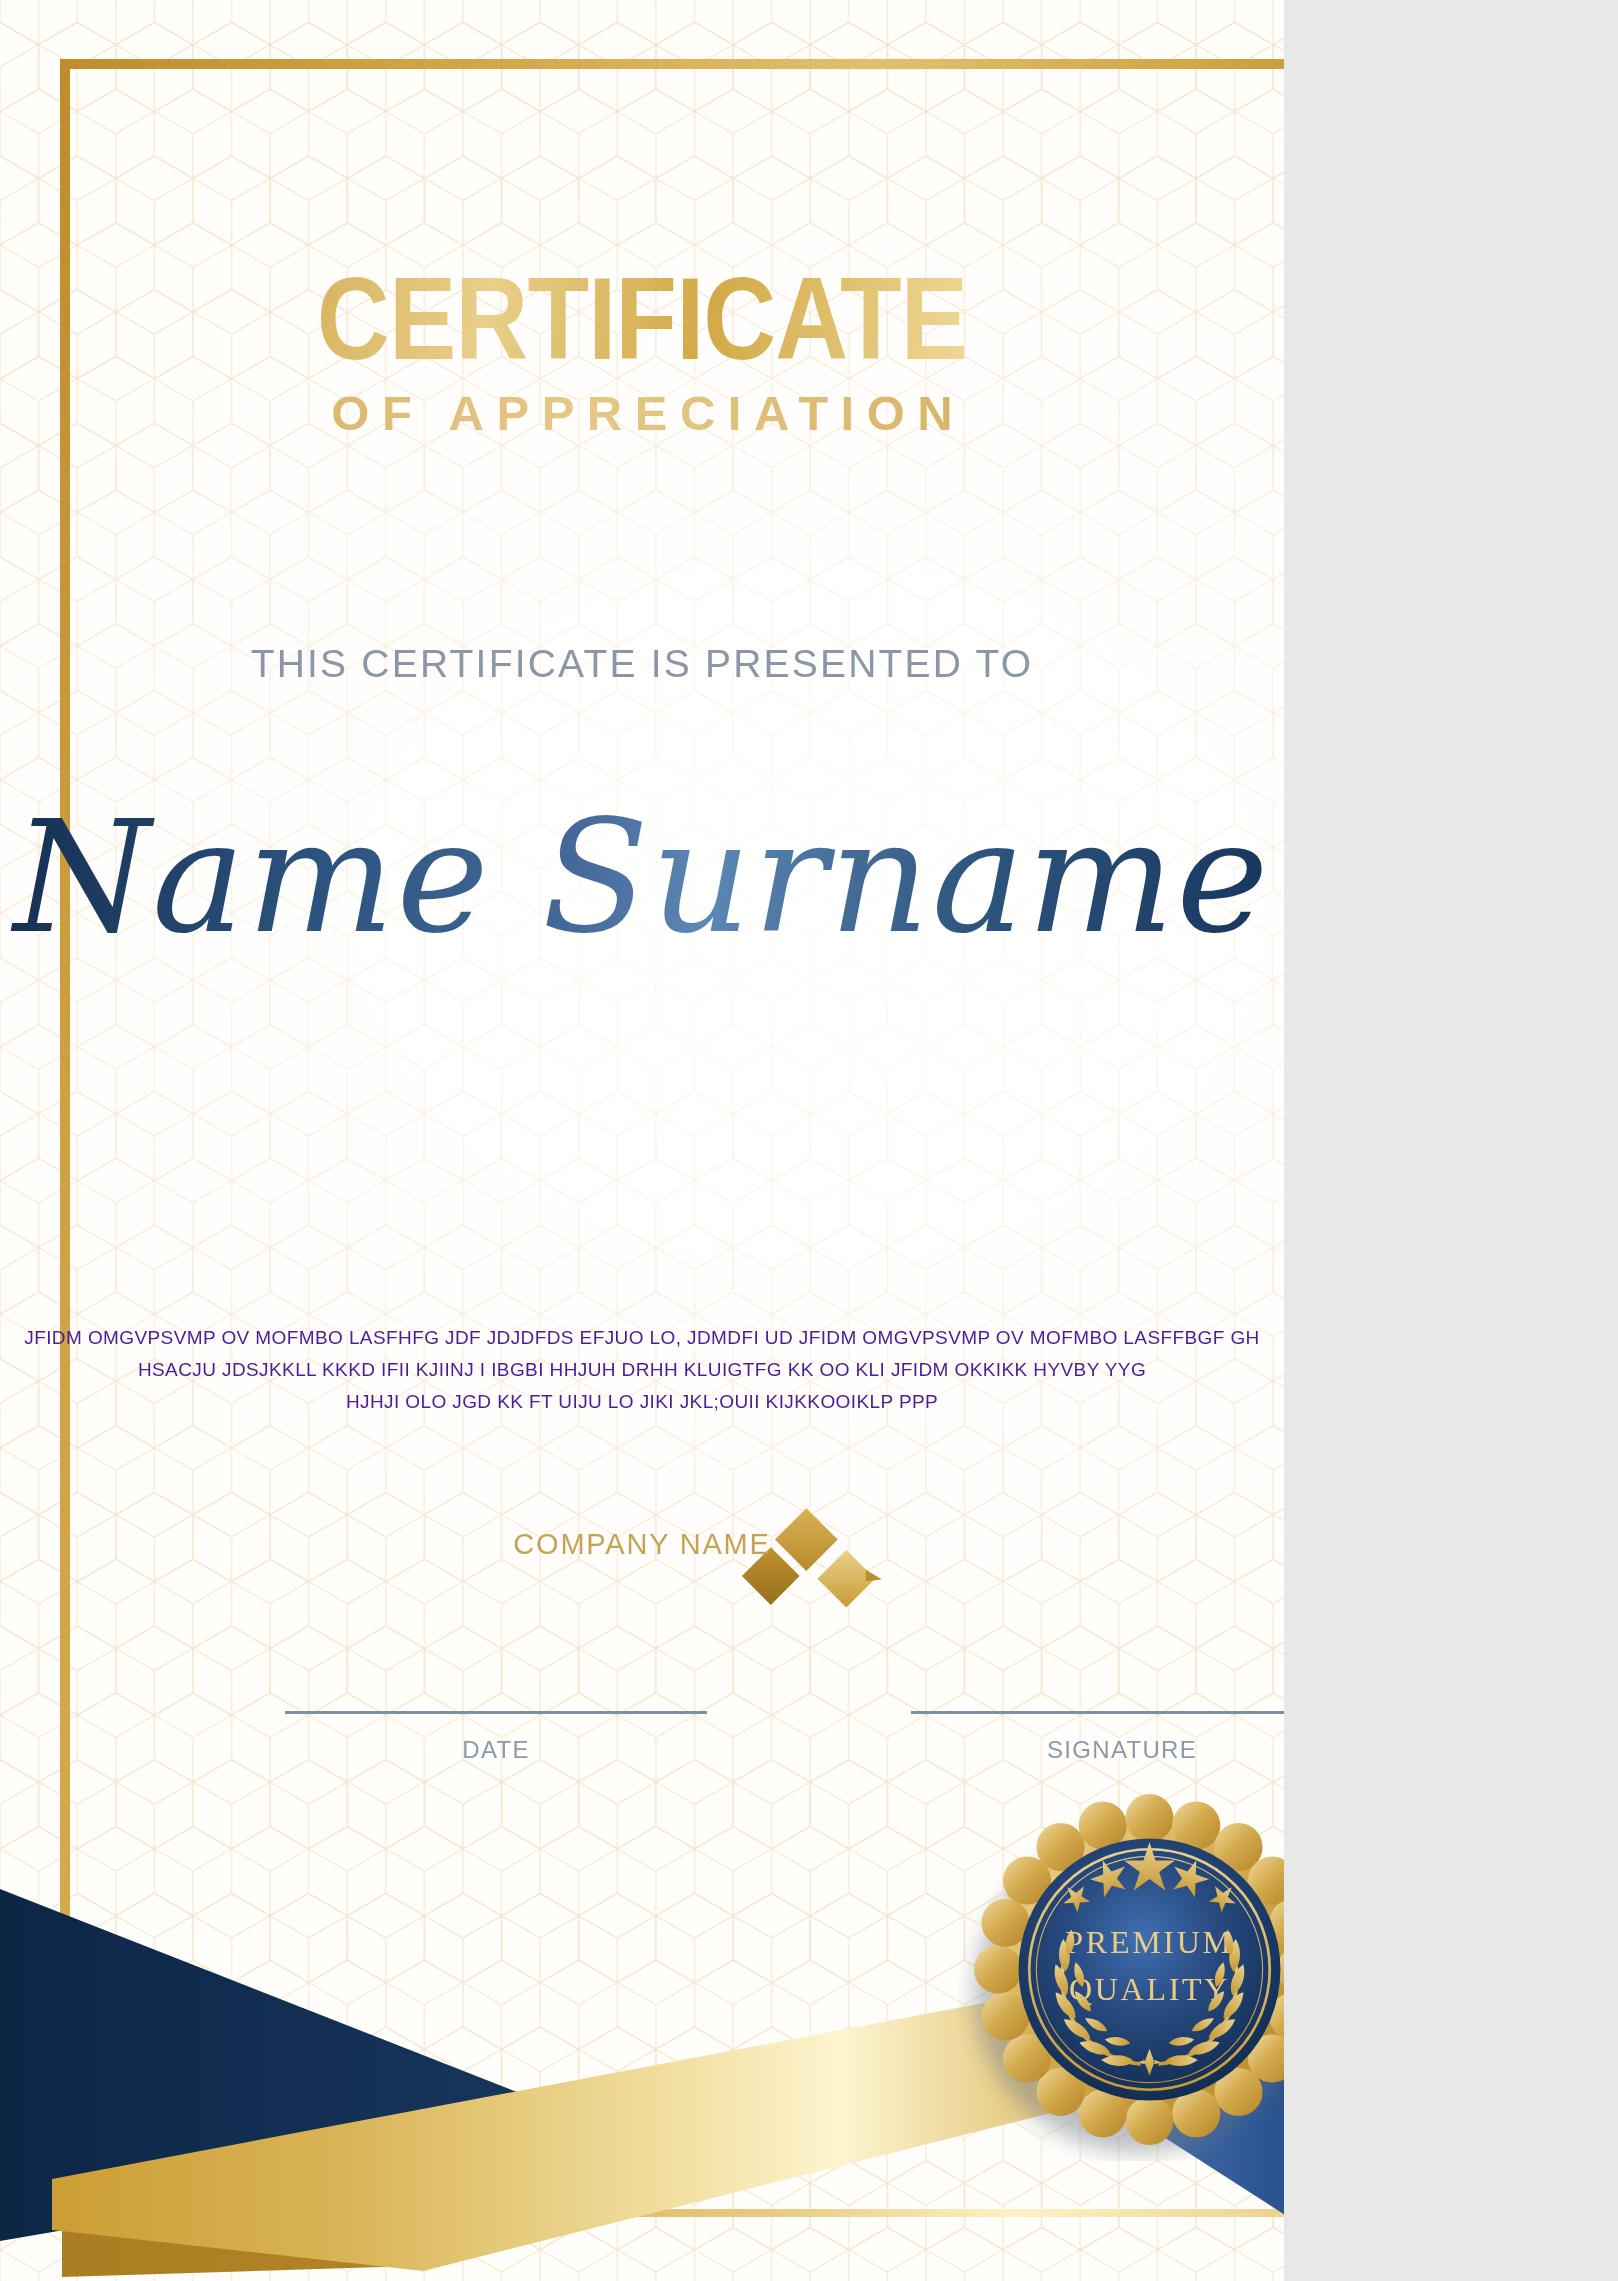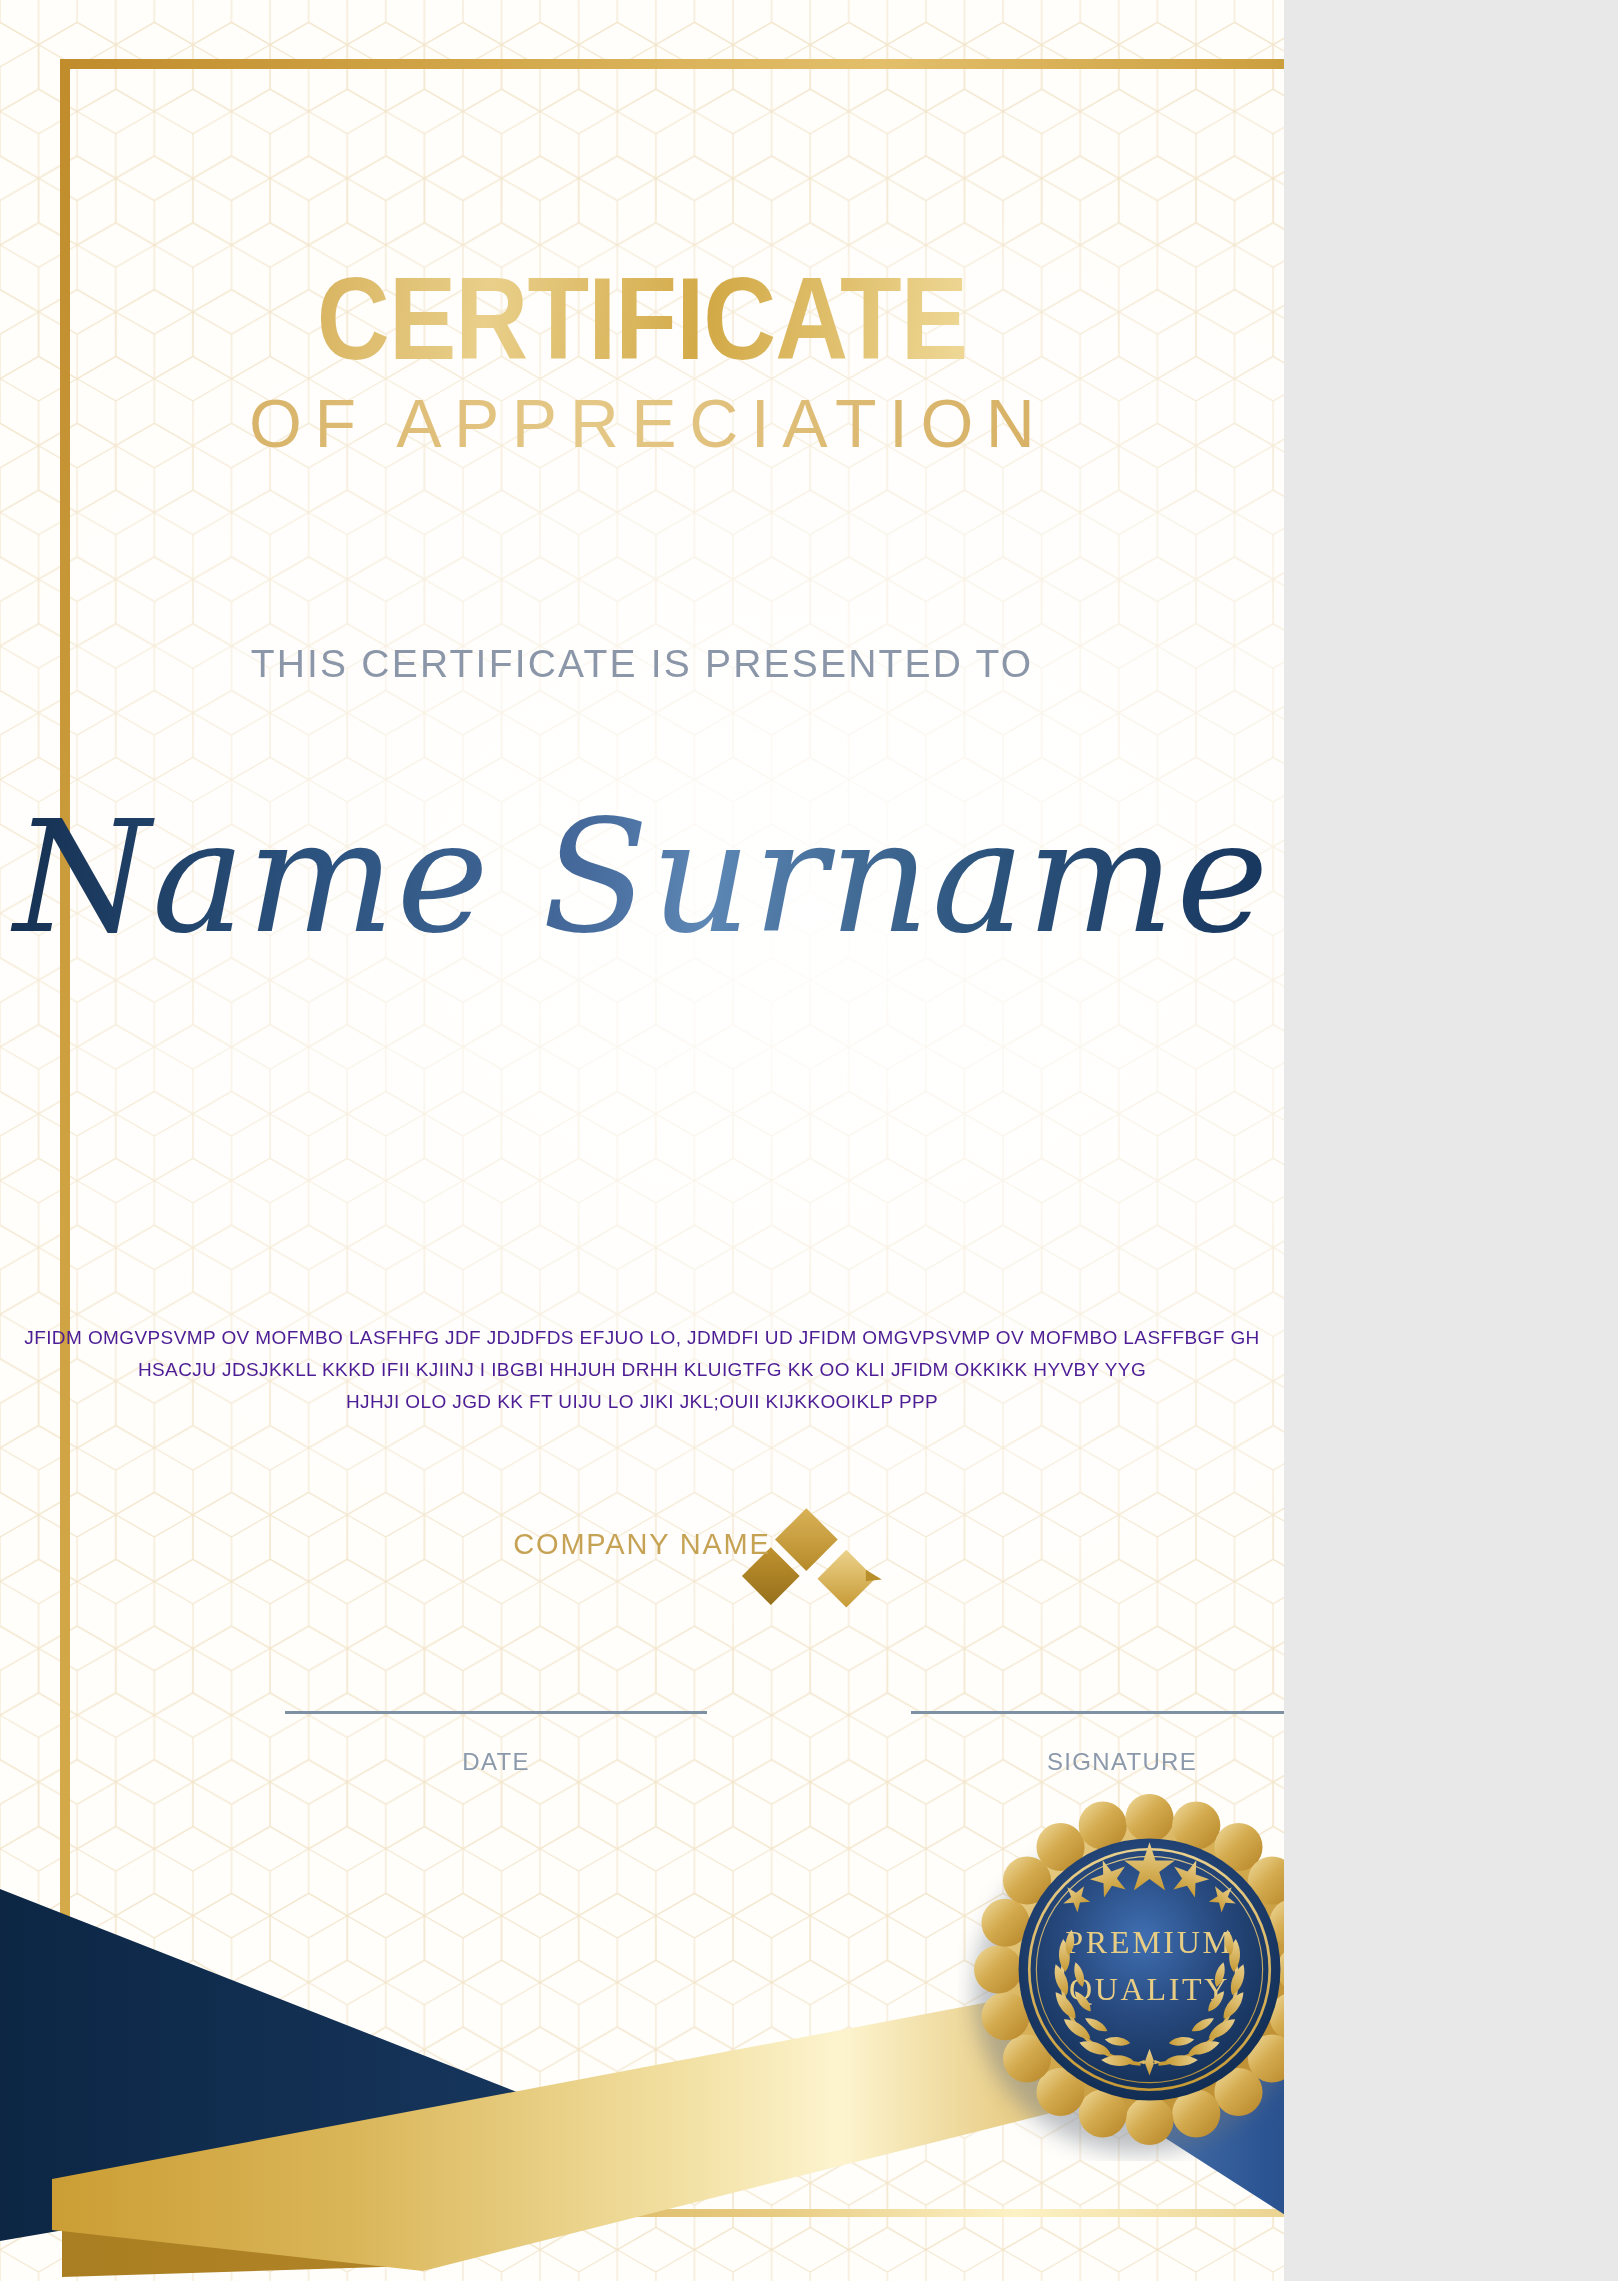"OF APPRECIATION" #cert-subtitle { font-size: 68px -> 49px; font-weight: 400 -> 700 }
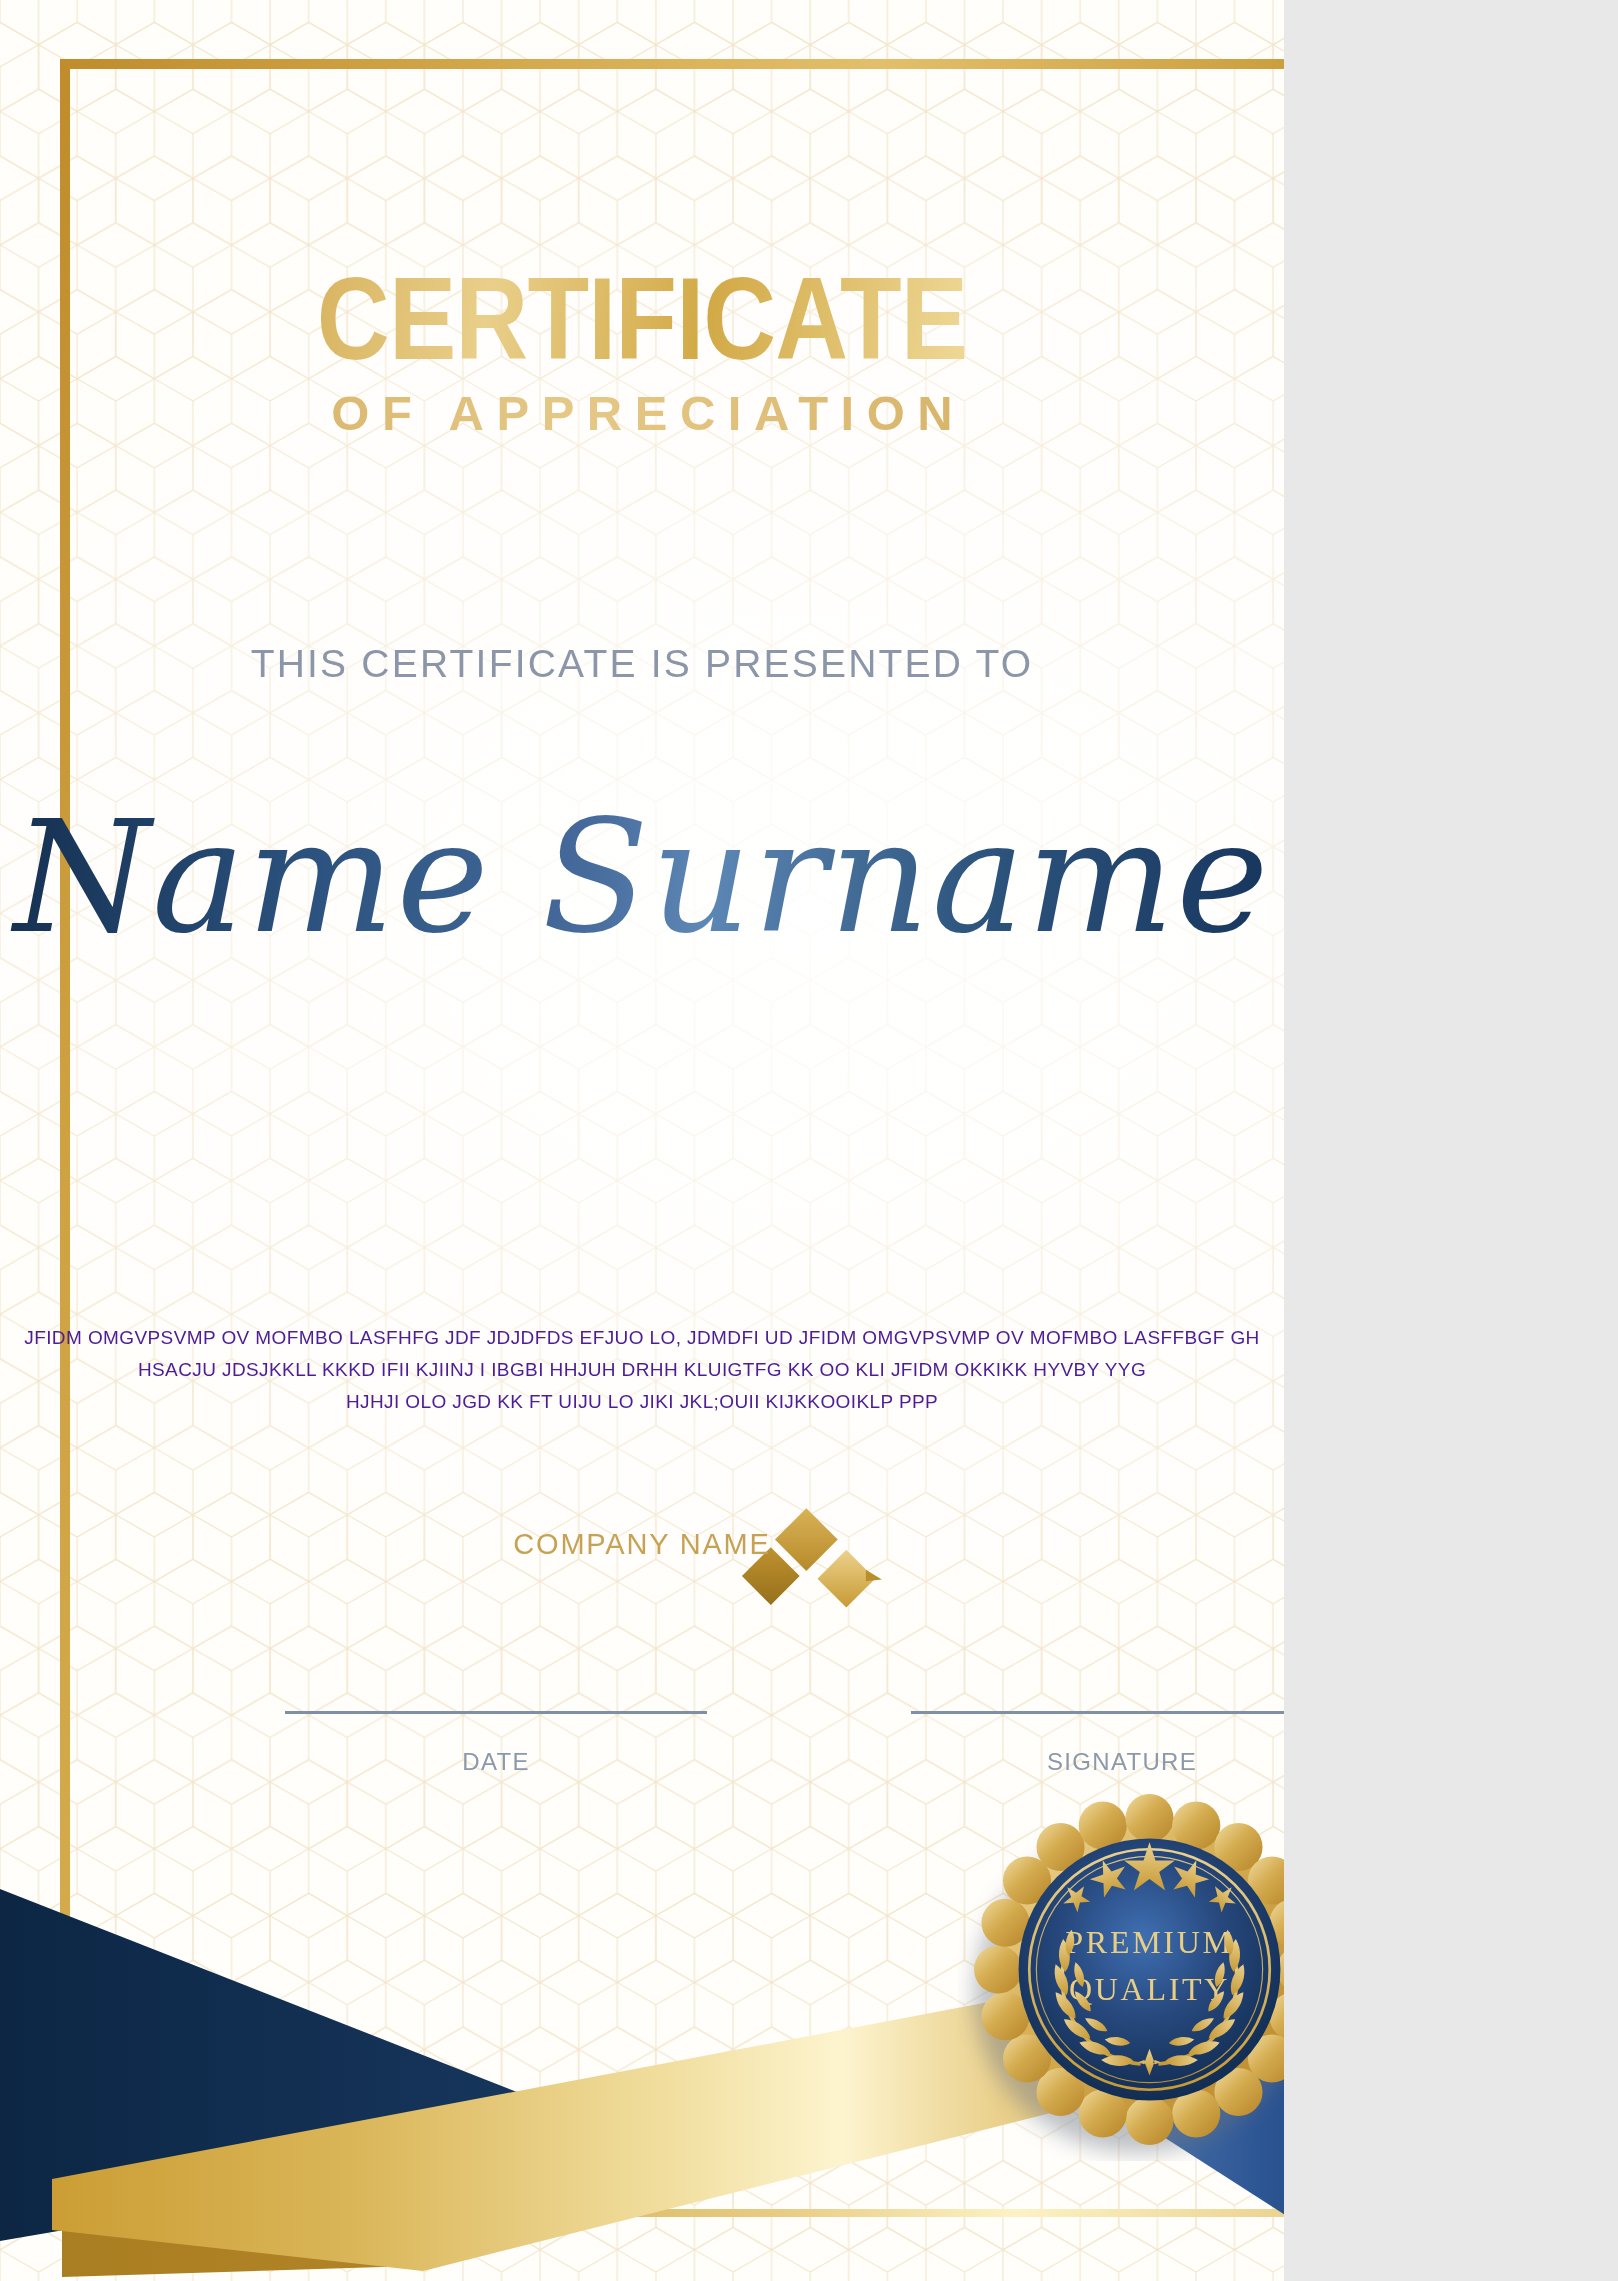"DATE" .sig-label { margin-top: 12px -> none }
